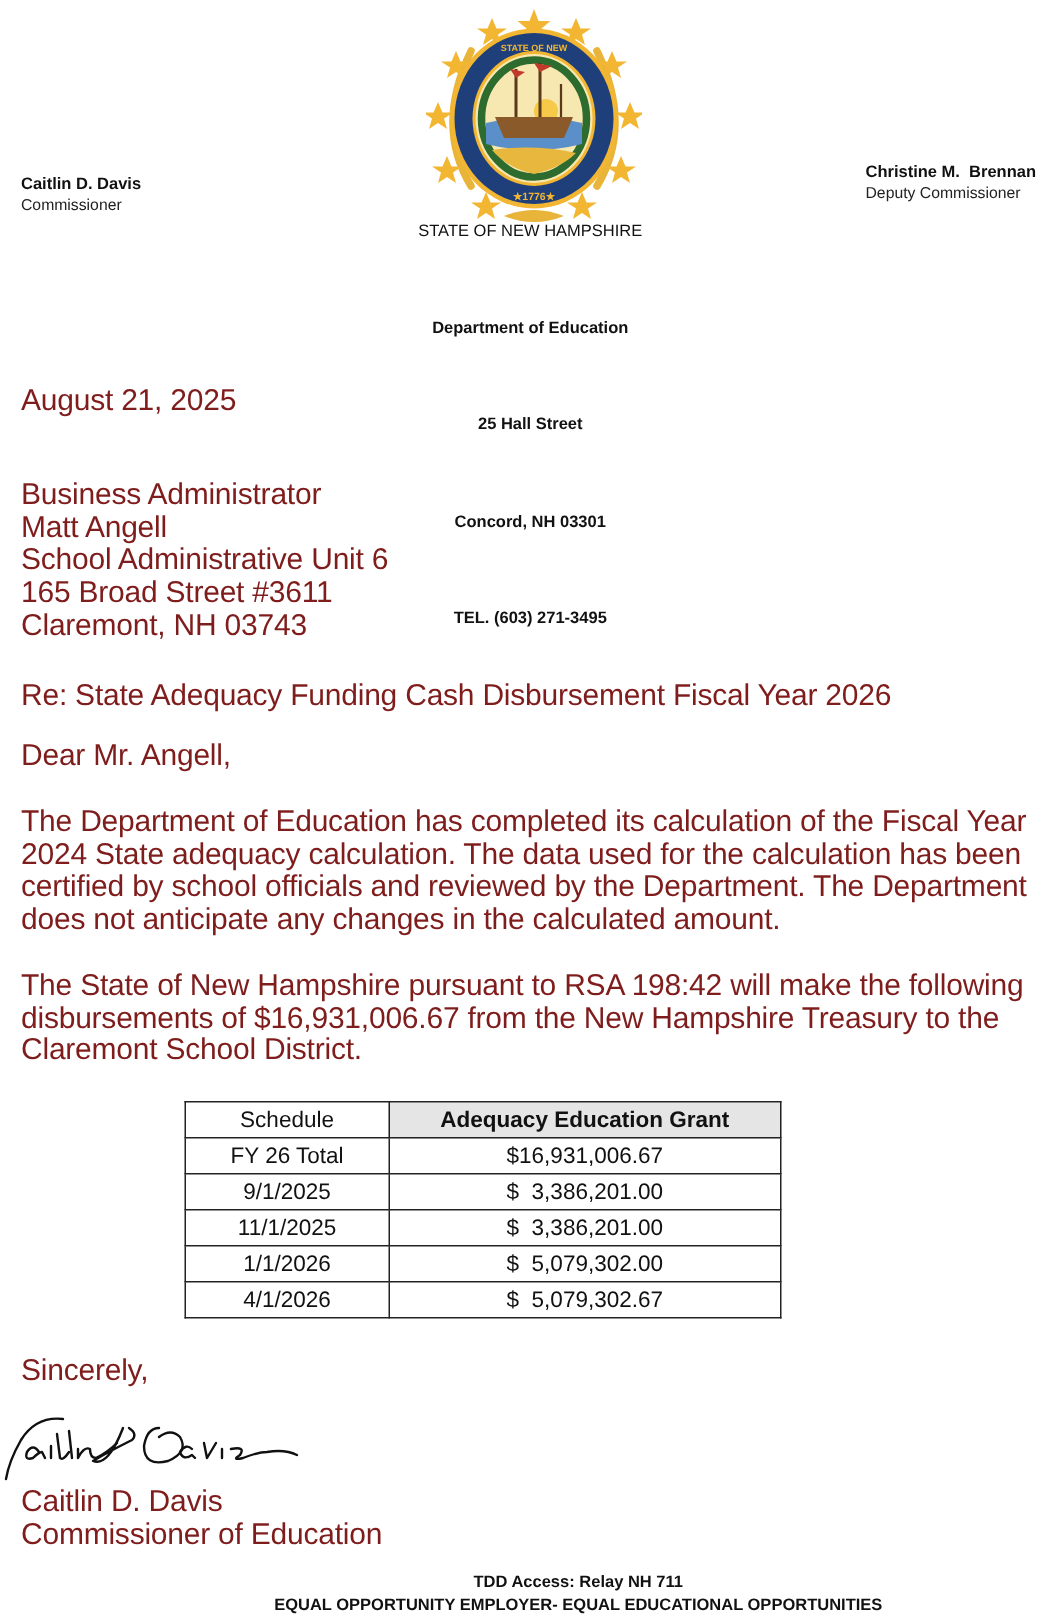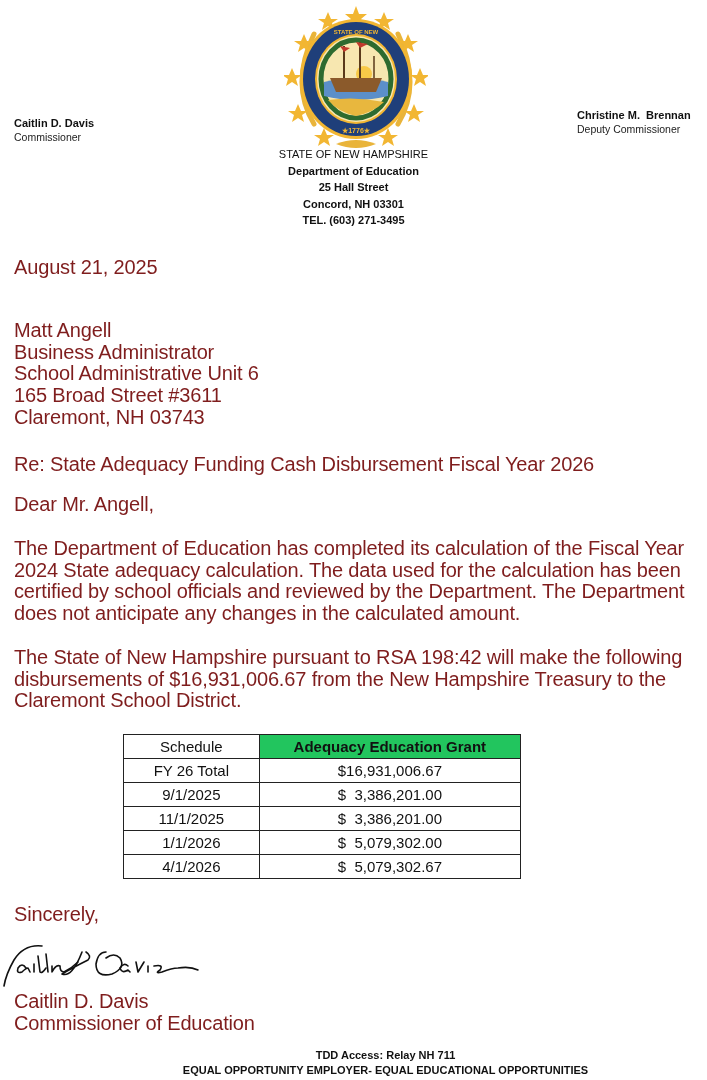"Department of Education" .center-block .b { margin-top: none -> 48px }
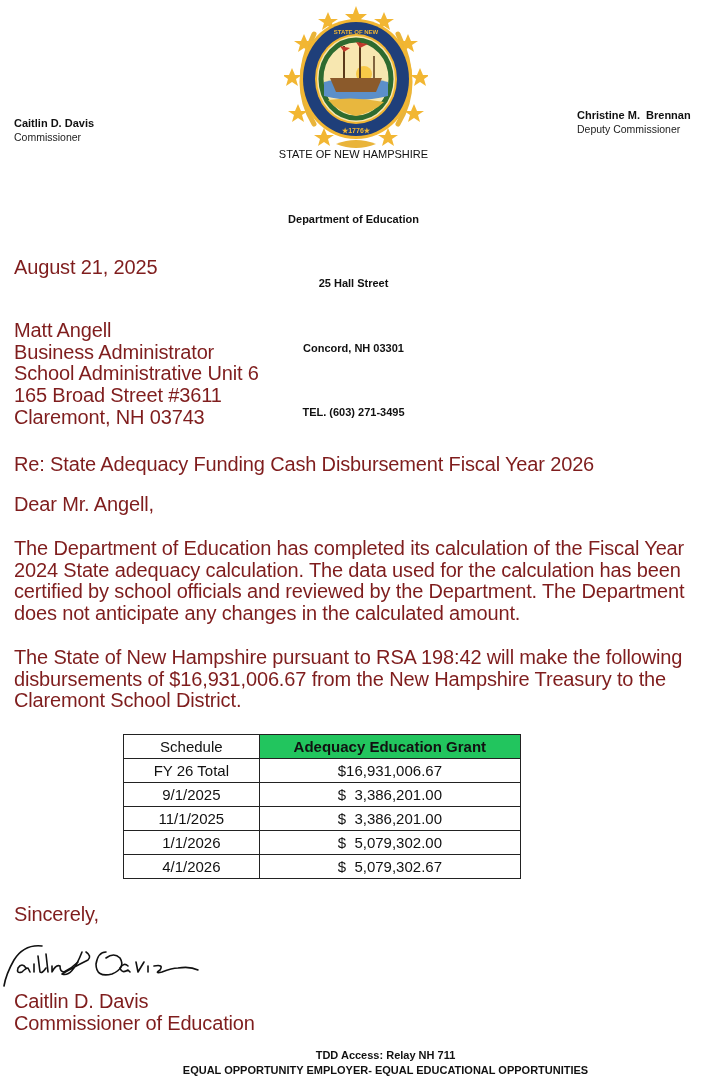"Matt Angell" div { order: before "Business Administrator" -> after "Business Administrator" }
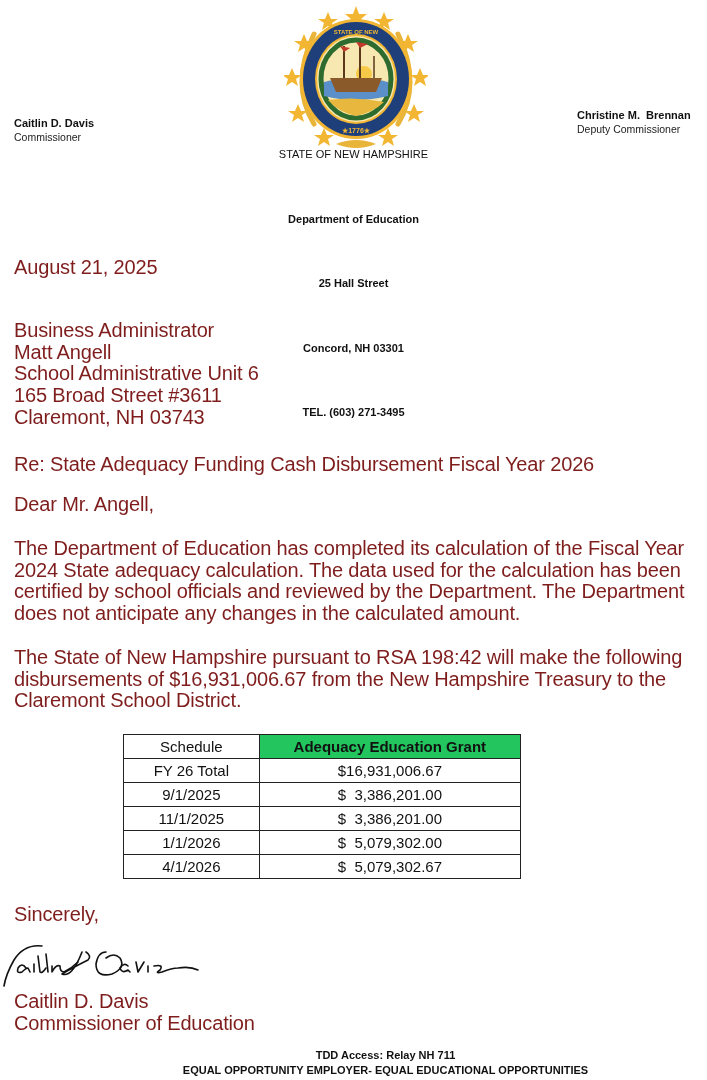"Adequacy Education Grant" table.sched th.grant { background: #22c55e -> #e5e5e5 }
